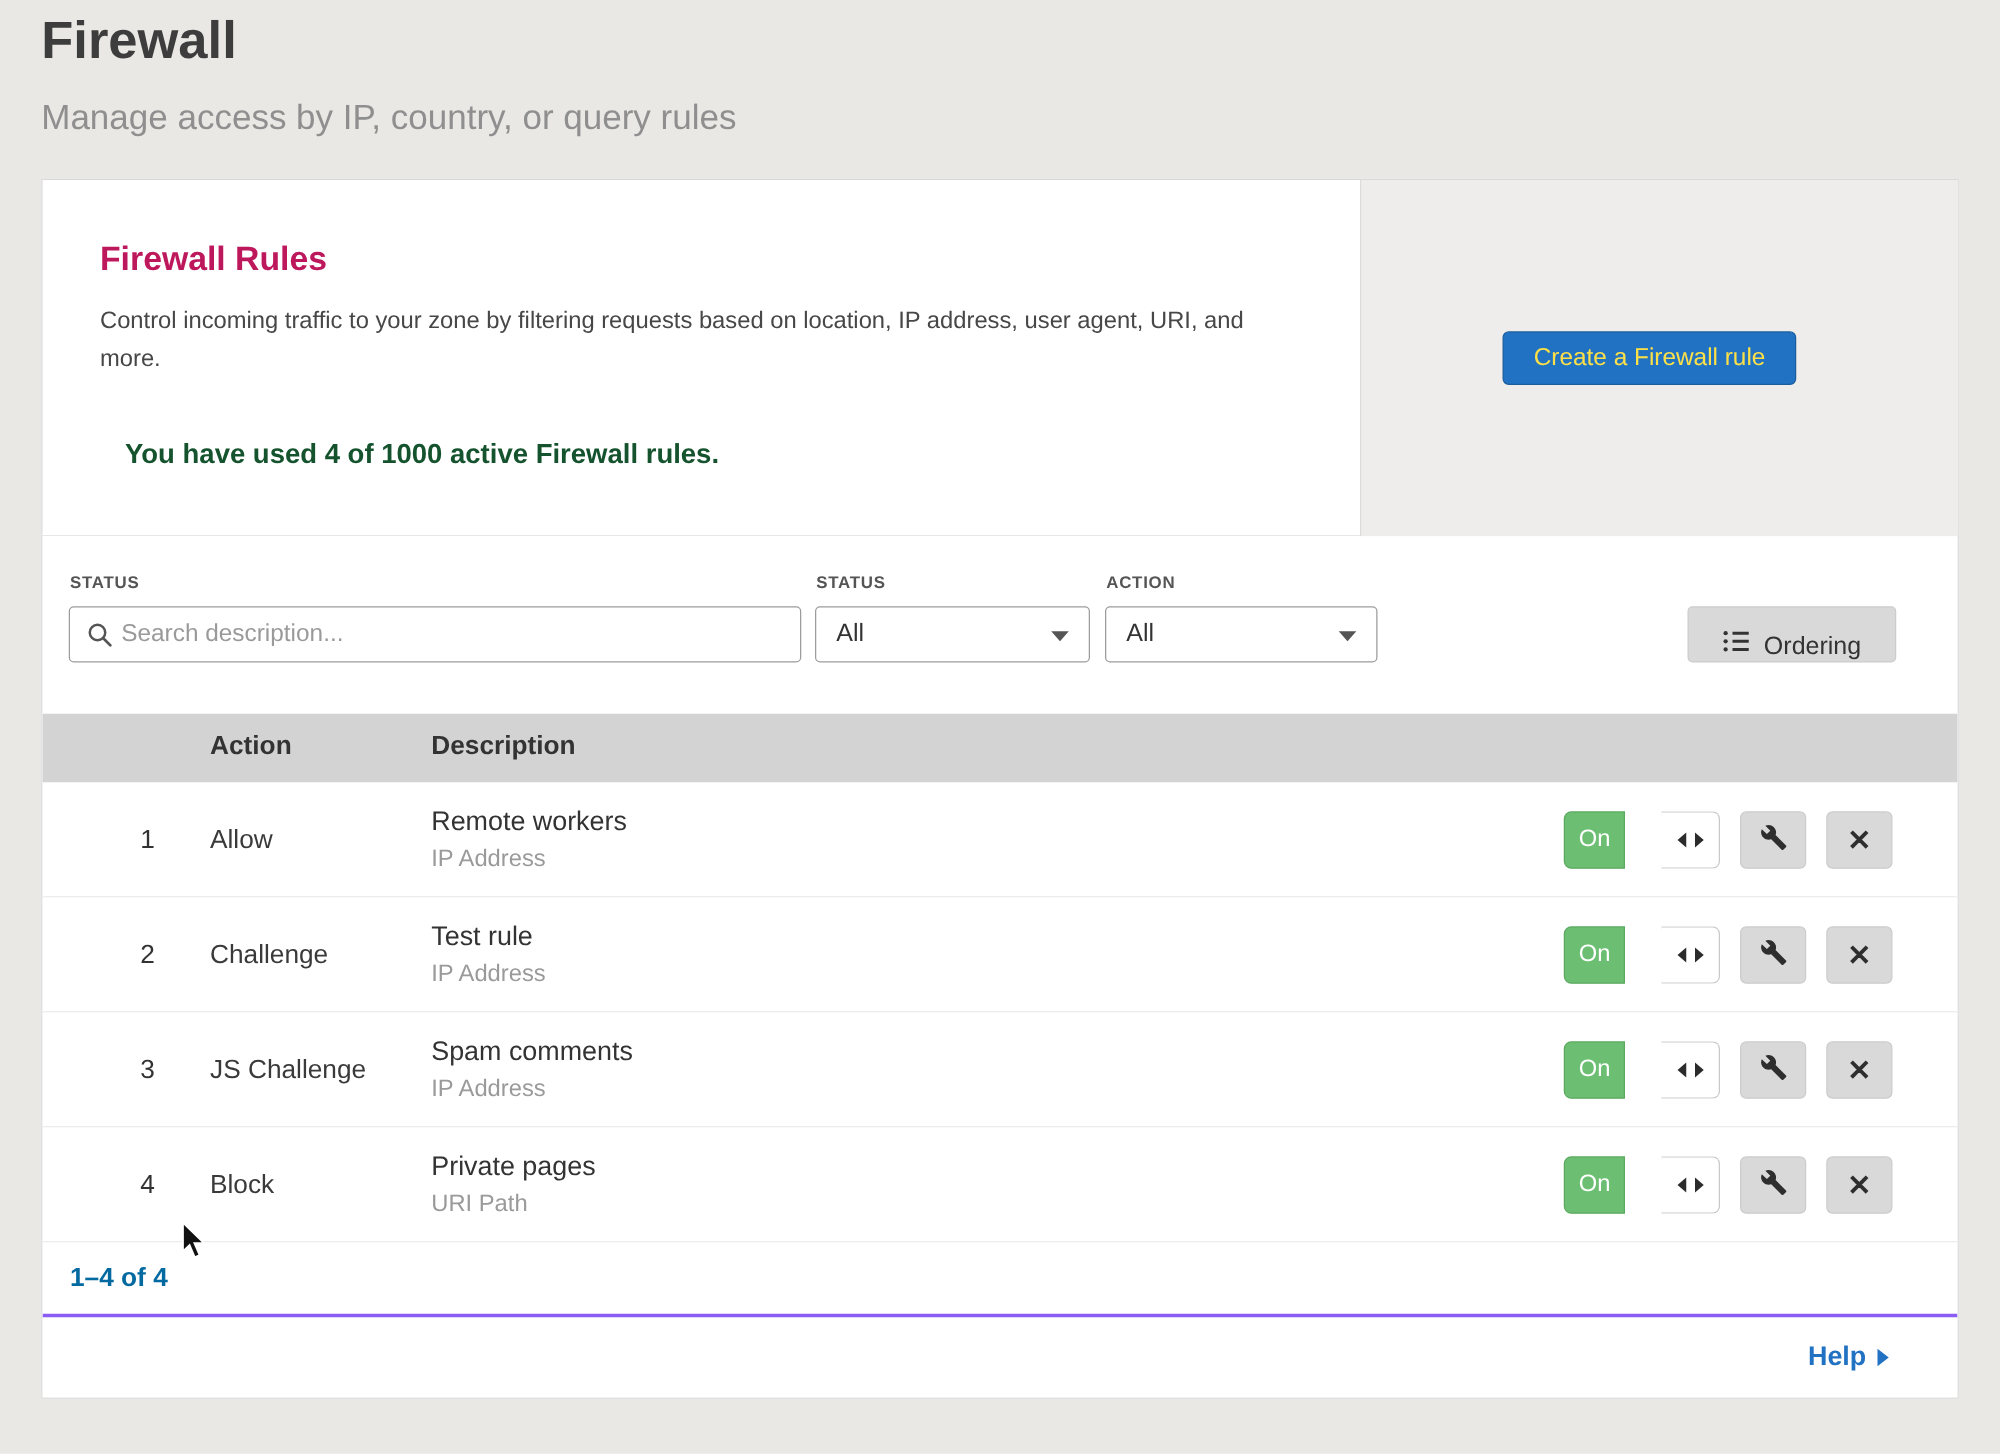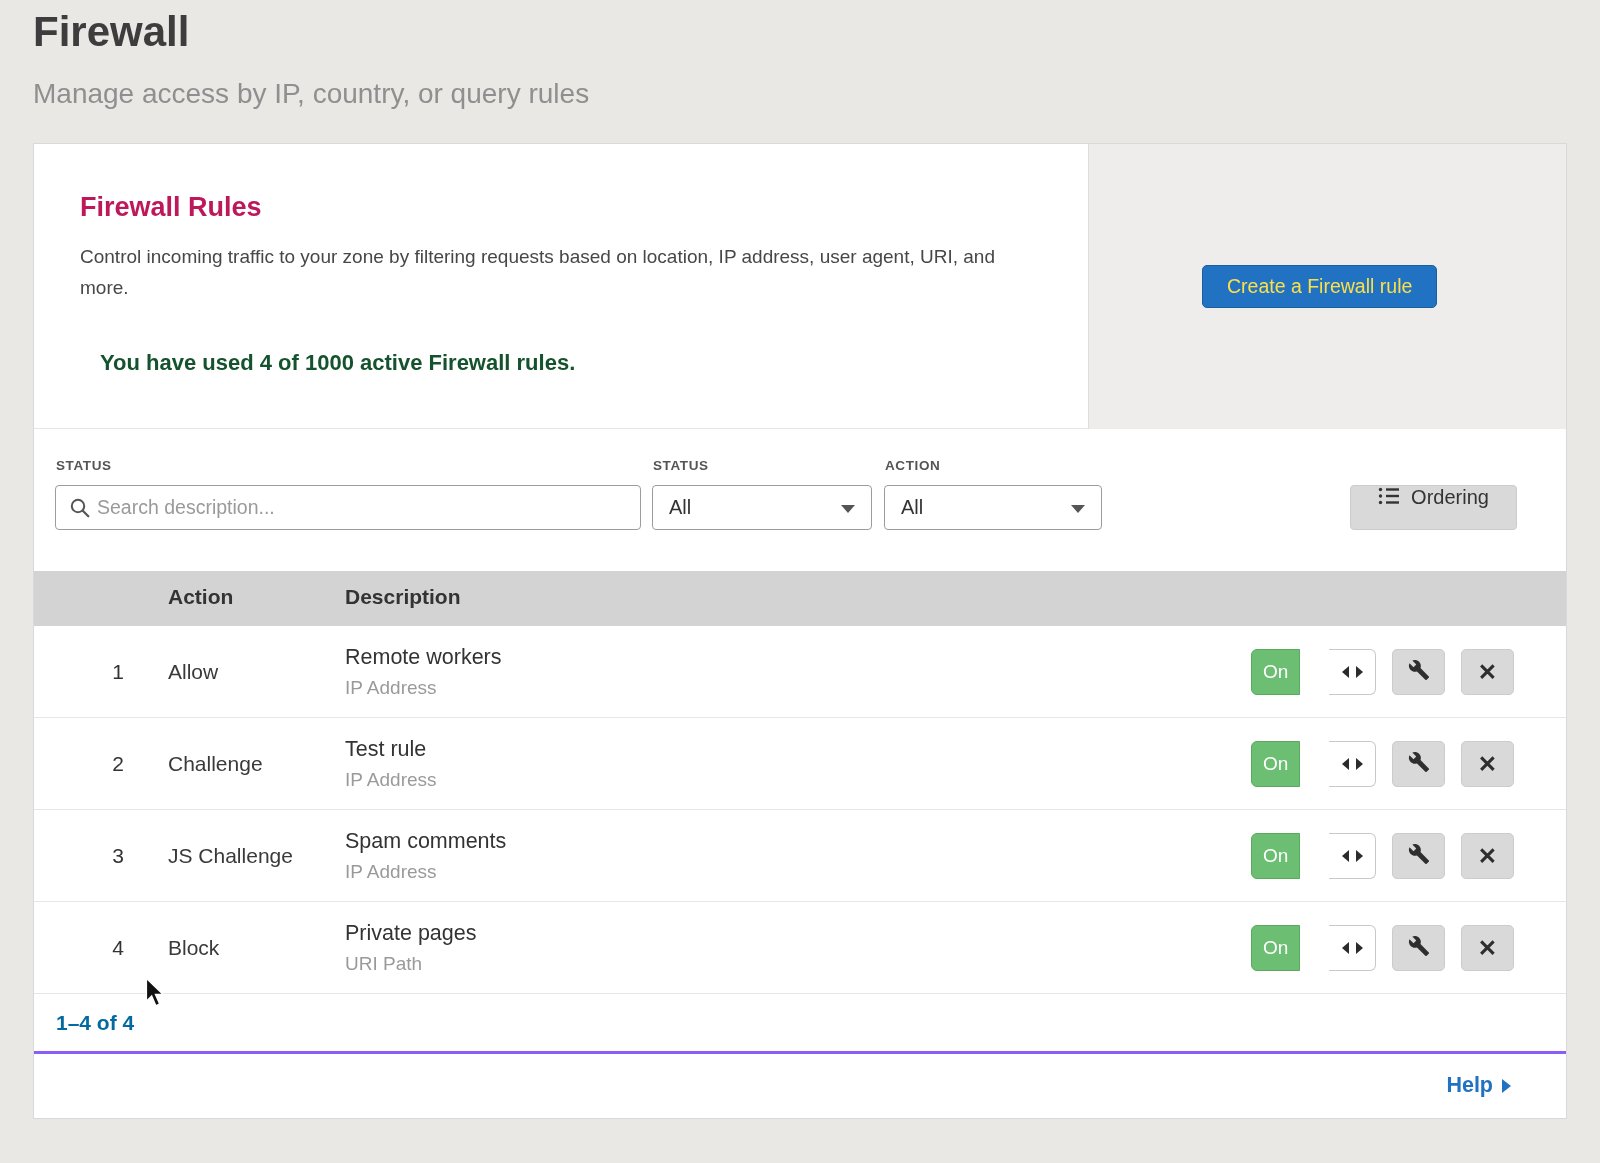"Ordering" .ordering-btn { align-items: flex-start -> flex-end }
